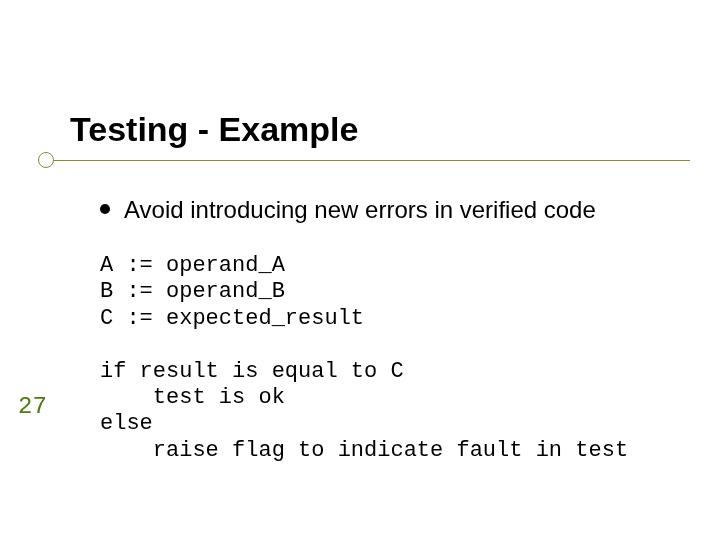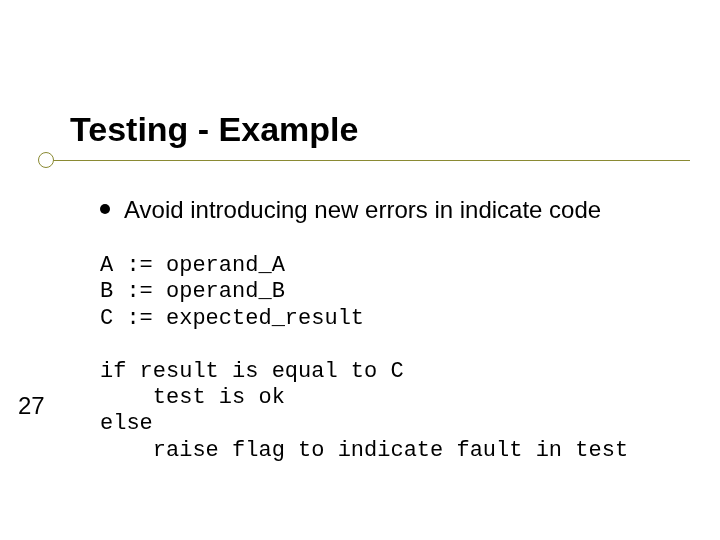"Avoid introducing new errors in" span.bullet-text { text: indicate -> verified }
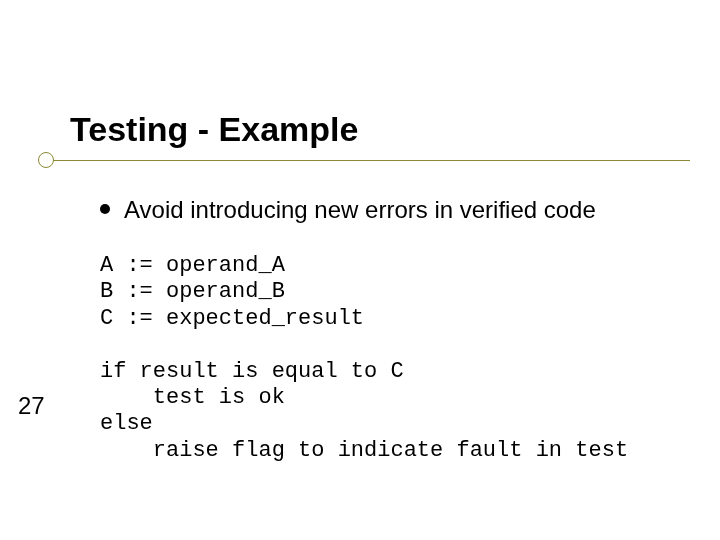"27" .page-num { color: #000000 -> #4d7c0f; font-family: none -> Liberation Mono, monospace }
